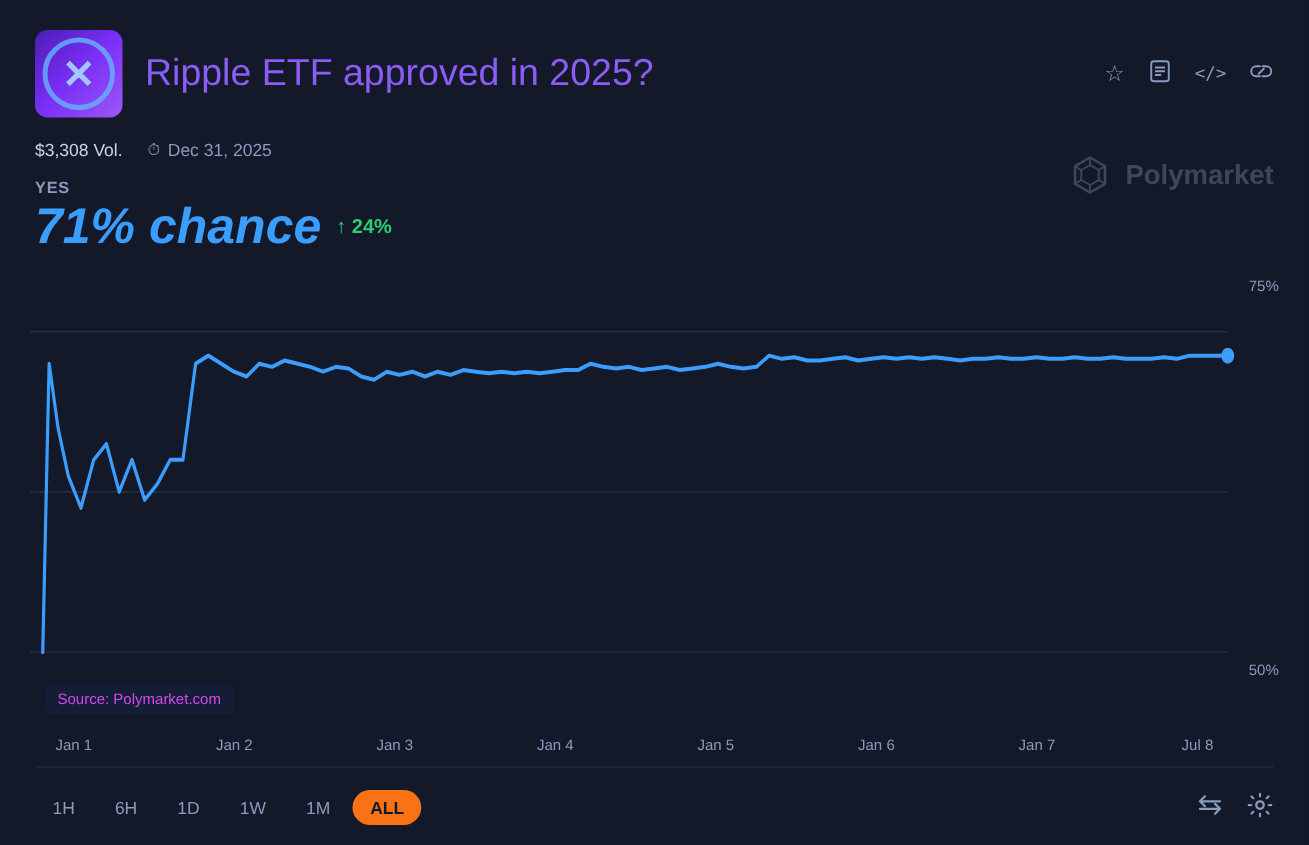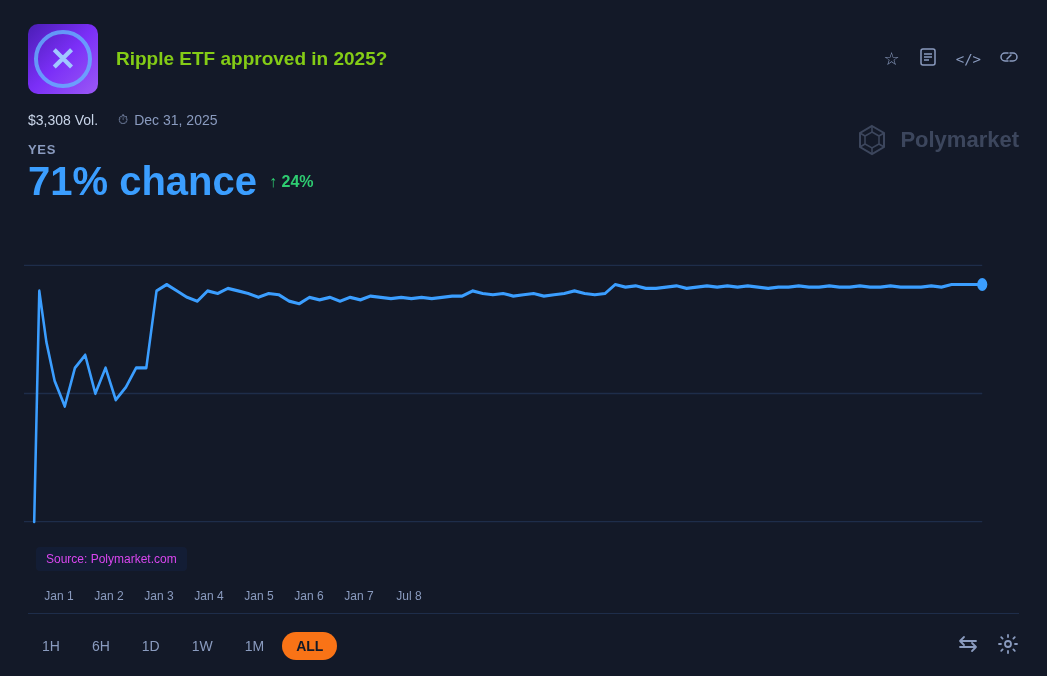"Ripple ETF approved in 2025?" .title { color: #84cc16 -> #8b5cf6; font-size: 19px -> 30px; font-weight: 700 -> 400 }
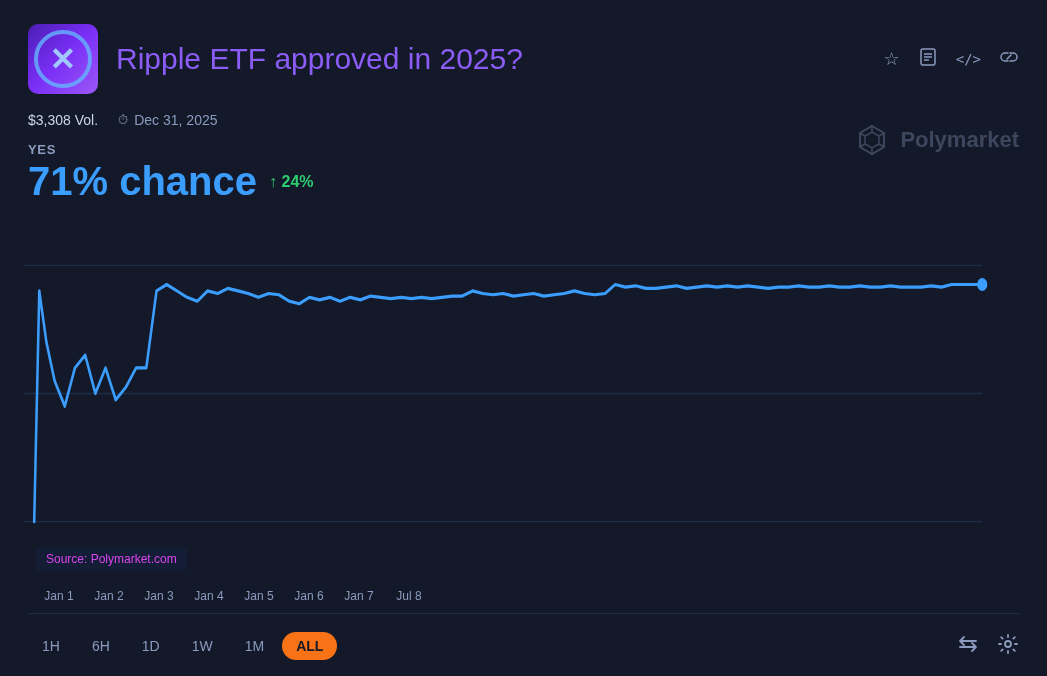"71% chance" .chance-value { font-style: none -> italic }
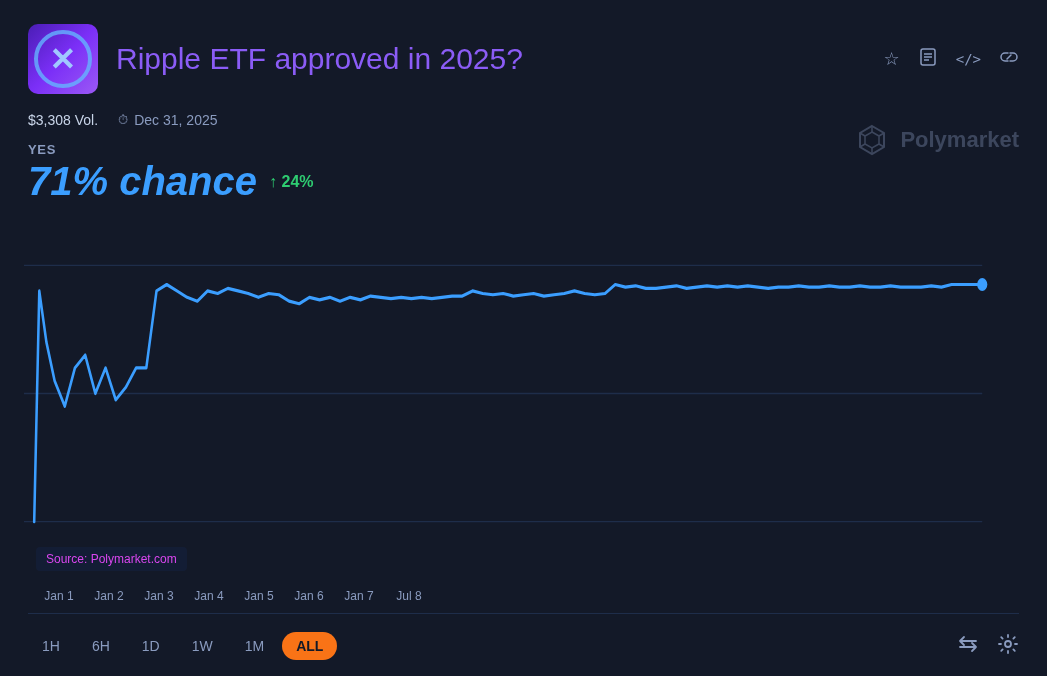"75%" div.y-labels { html: none -> <div> <span>75%</span> <span></span> <span>50%</span> </div> }
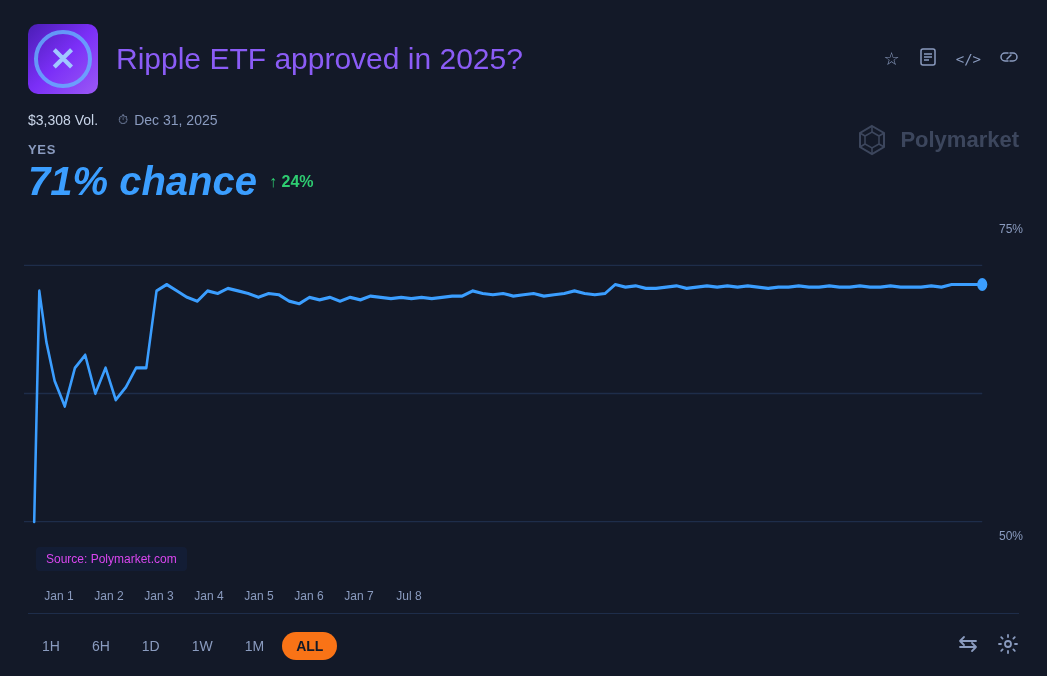"Jan 1" .x-axis { justify-content: none -> space-between }
